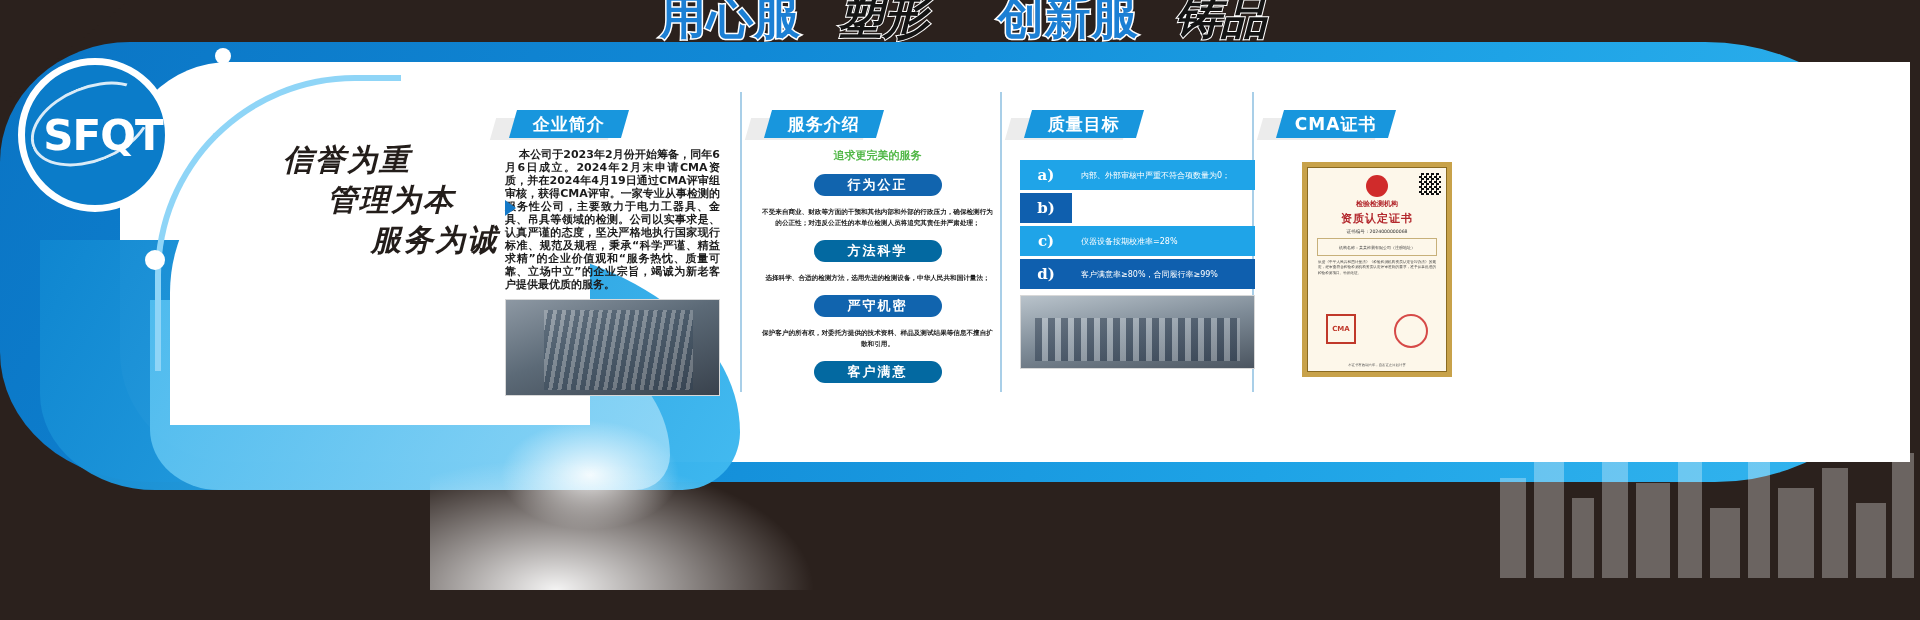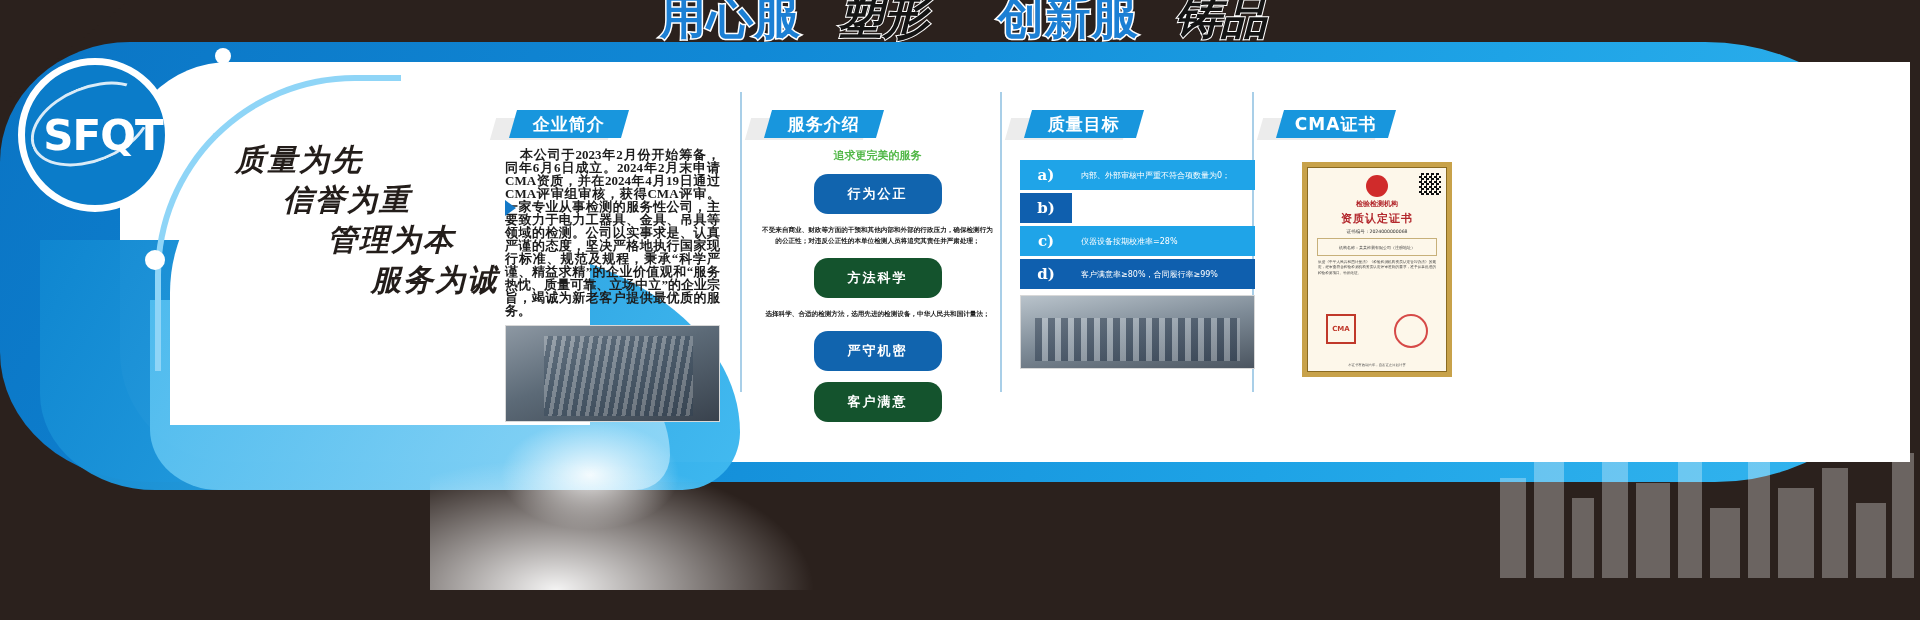"质量为先" div.sl1 { html: <div>质量为先</div> -> none }
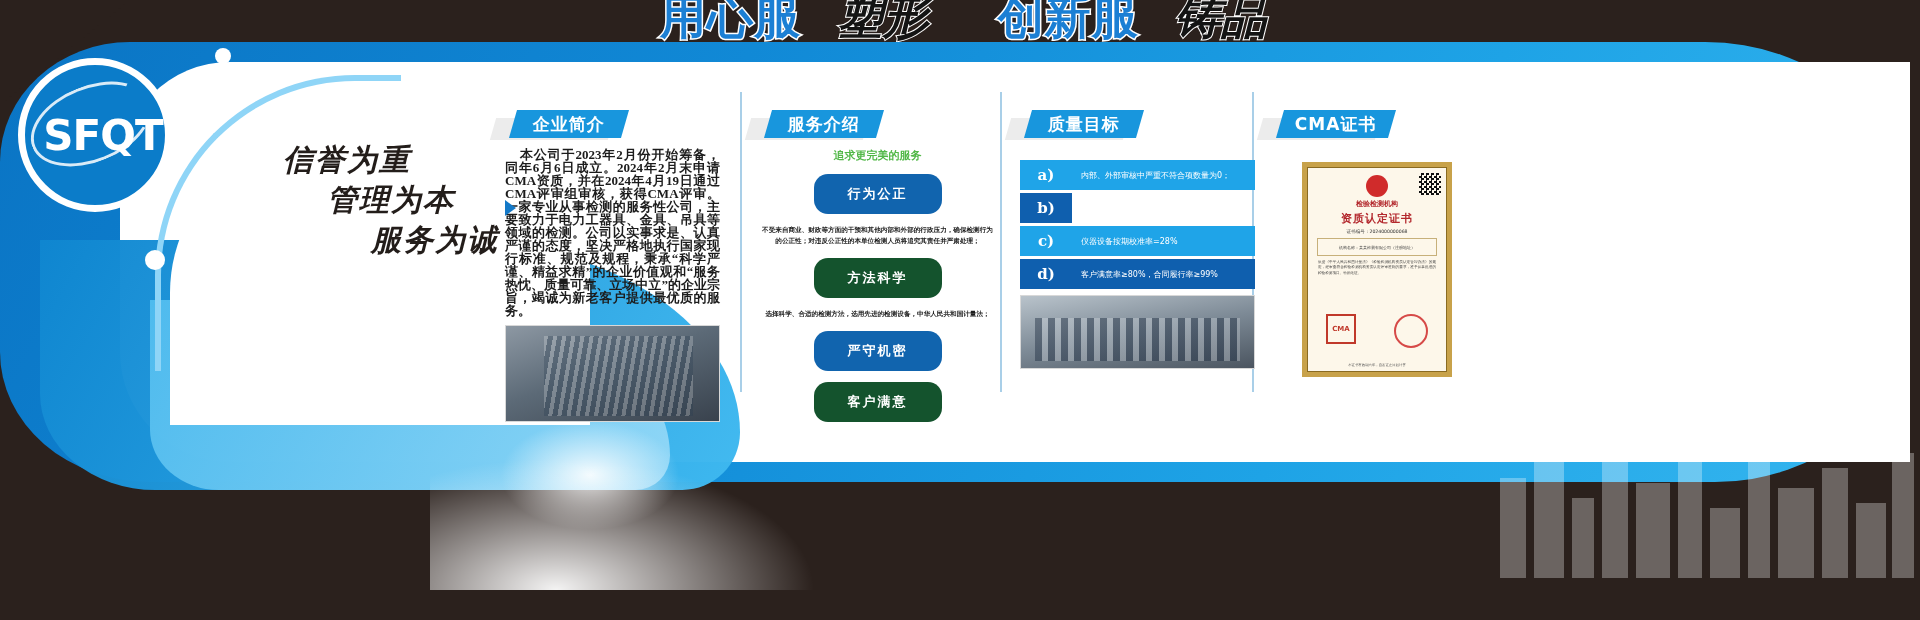"本公司于2023年2月份开始筹备，同年6月6日成立。2024年2月末申请CMA资" .body-txt { font-family: Liberation Serif, serif -> none; font-size: 13px -> 11px }
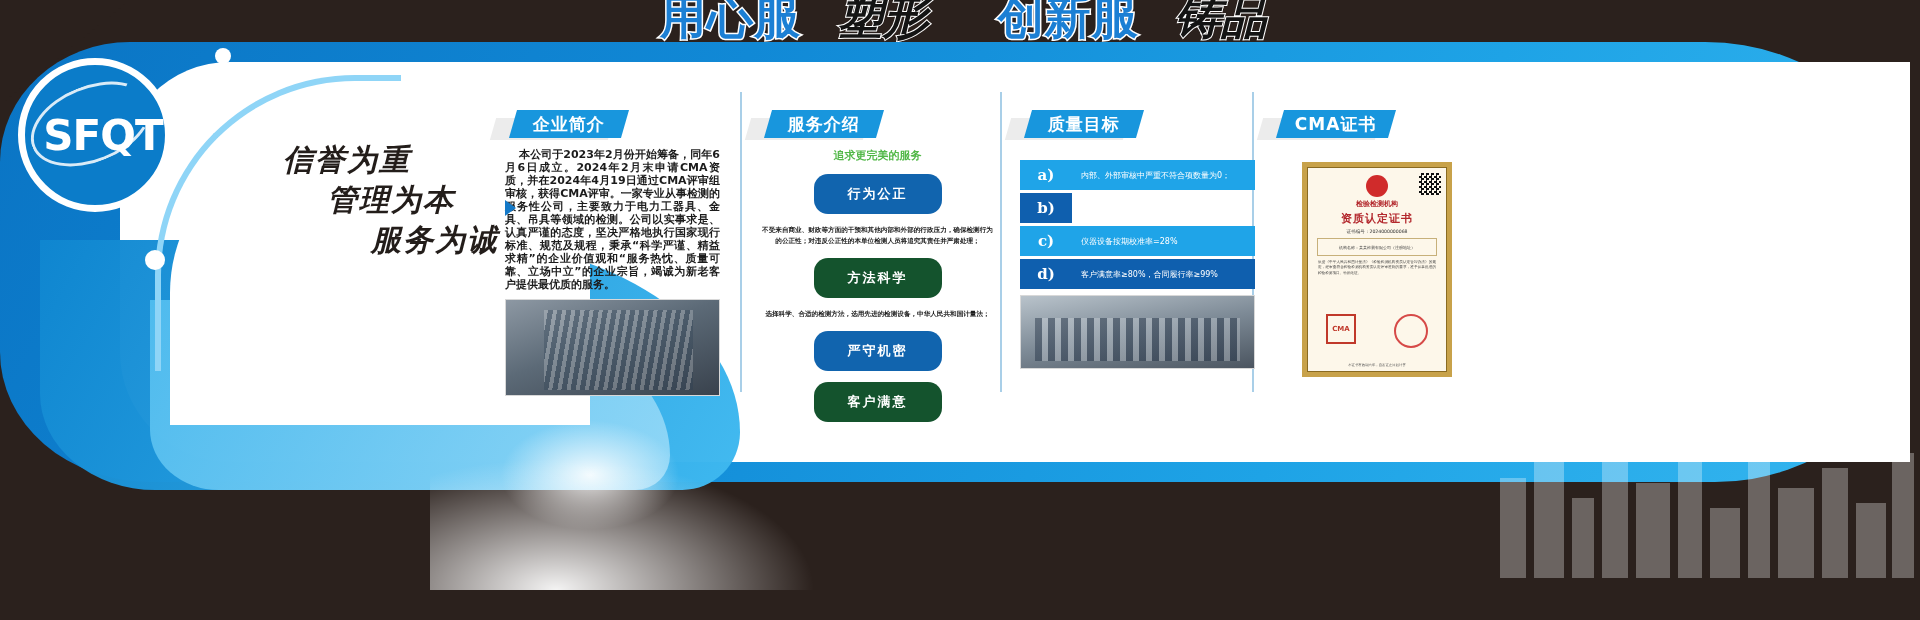"行为公正" .pill { height: 40px -> 22px }
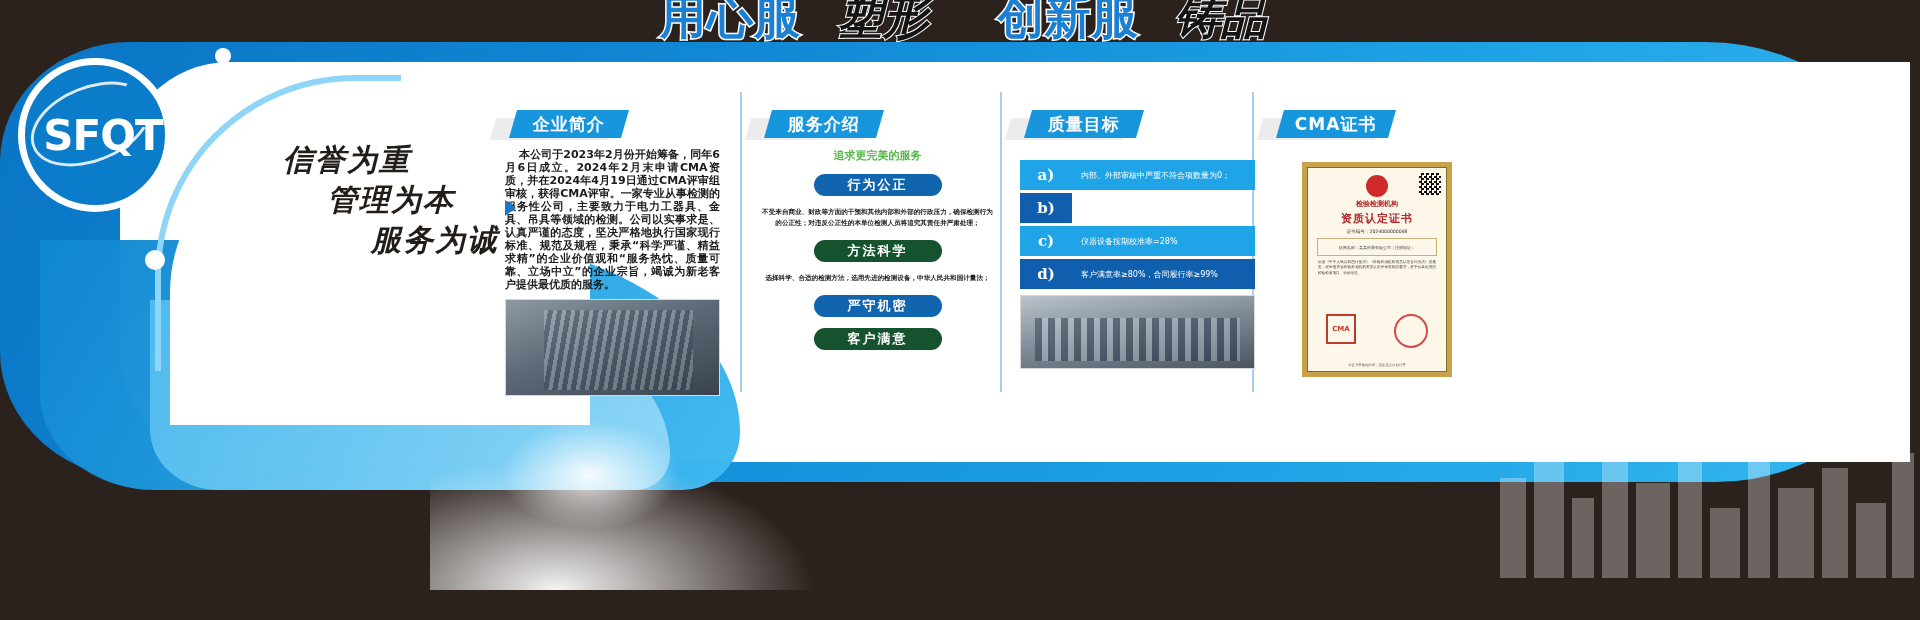"方法科学" .pill.l { background: #14532d -> #0369a1 }
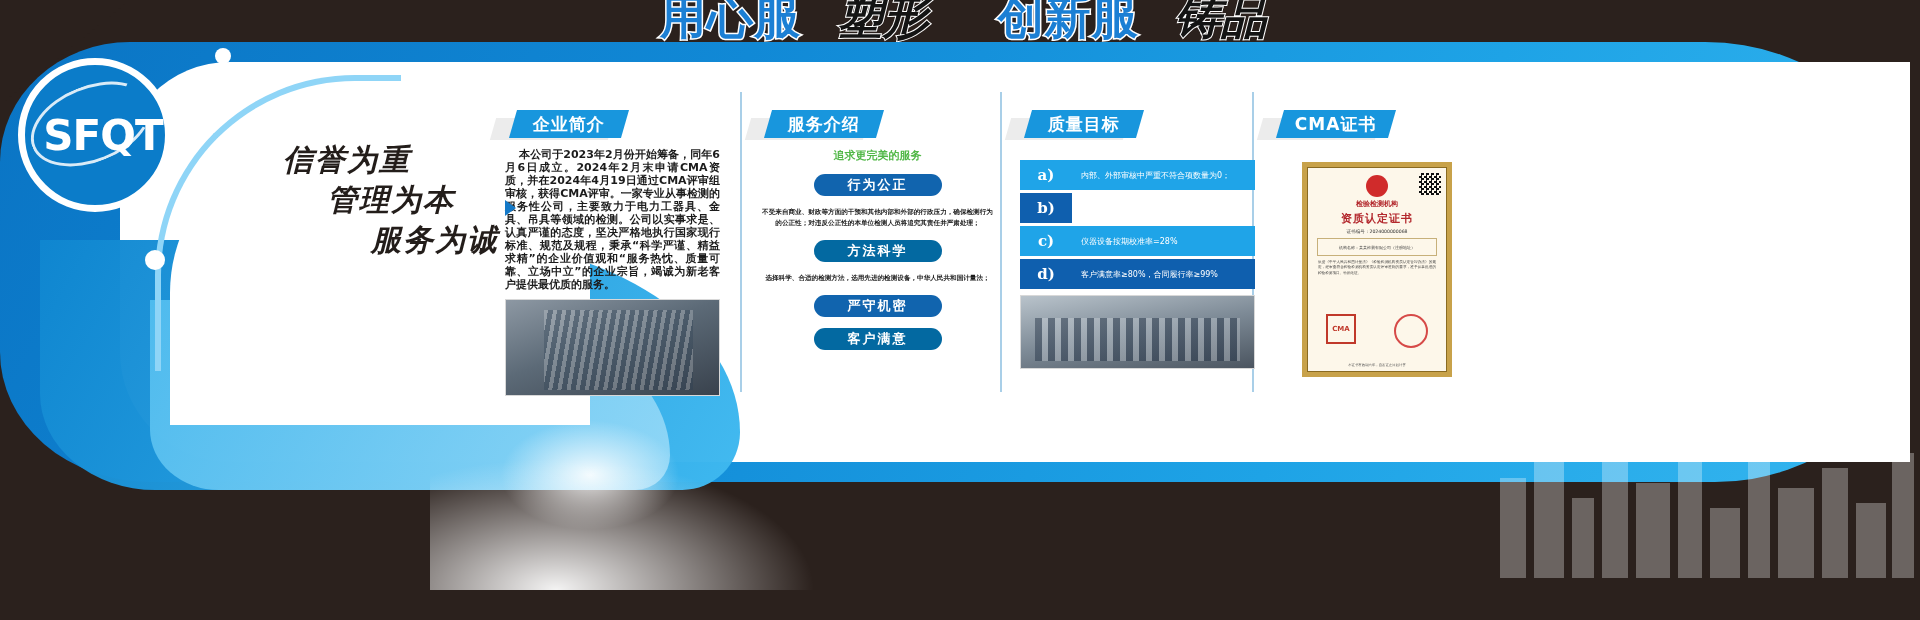"保护客户的所有权，对委托方提供的技术资料、样品及测试结果等信息不擅自扩散和引用。" div.pdesc { html: none -> <div>保护客户的所有权，对委托方提供的技术资料、样品及测试结果等信息不擅自扩散和引用。</div> }
